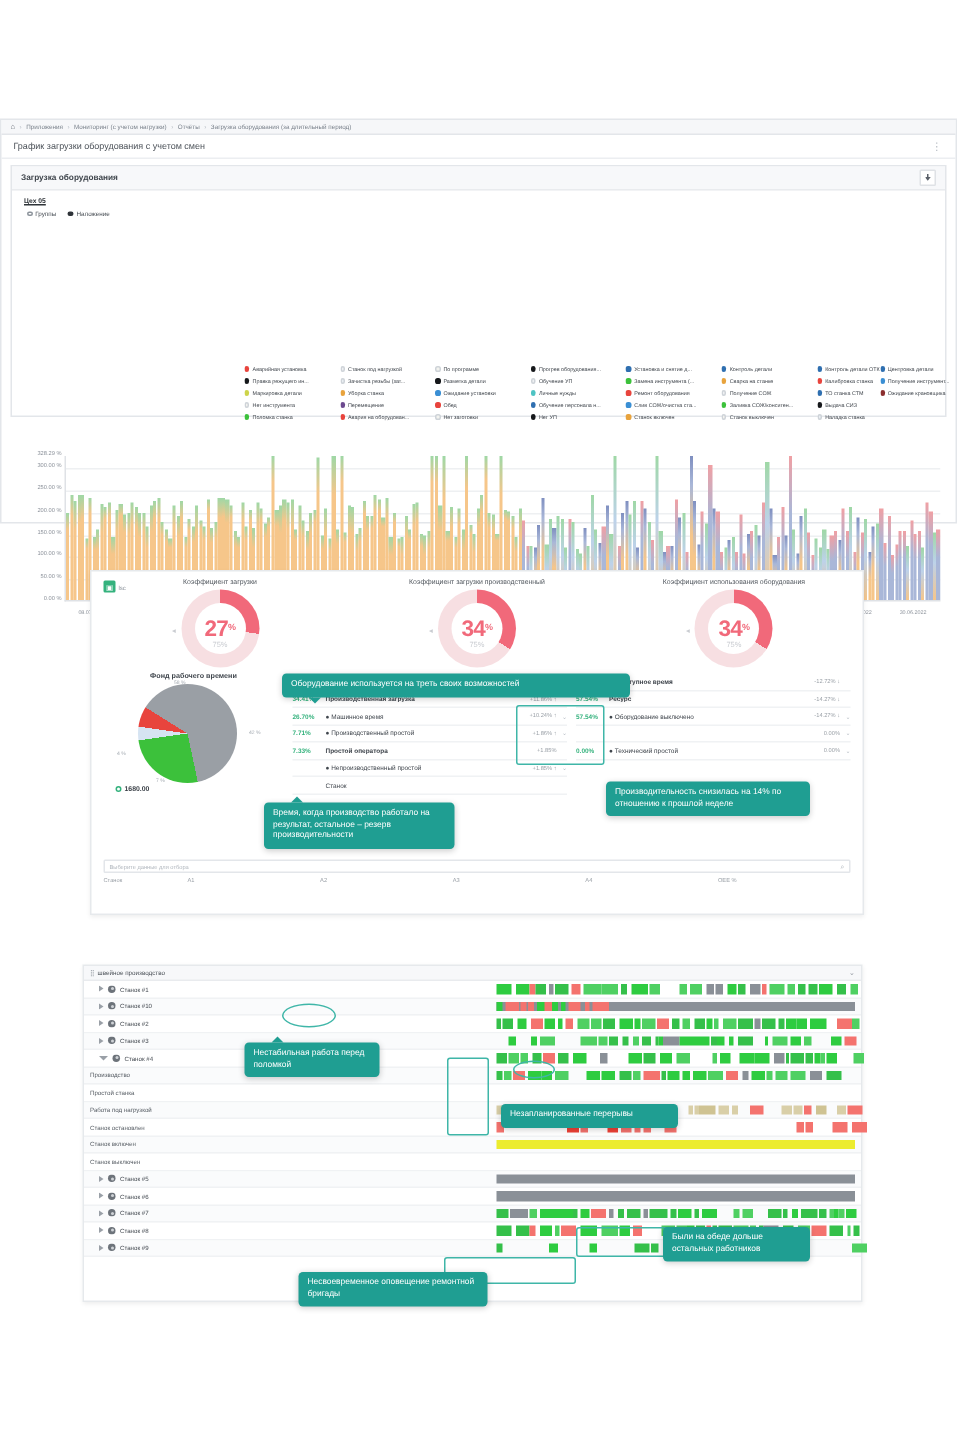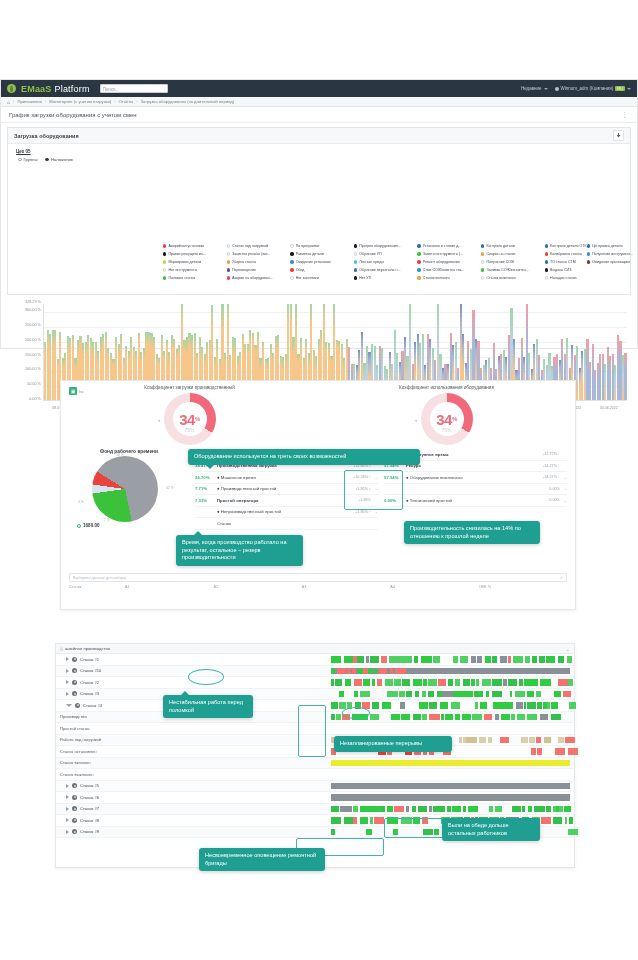"EMaaS Platform" div.navbar { html: <div> <div></div> <div> <span>EMaaS</span><span>Platform</span> </div> <div>Поиск...</div> <div> <div> <span>Недавние</span> <span></span> </div> <div> <span></span> <span>Winnum_adm (Компания)</span> <span>RU</span> <span></span> </div> </div> </div> -> none }
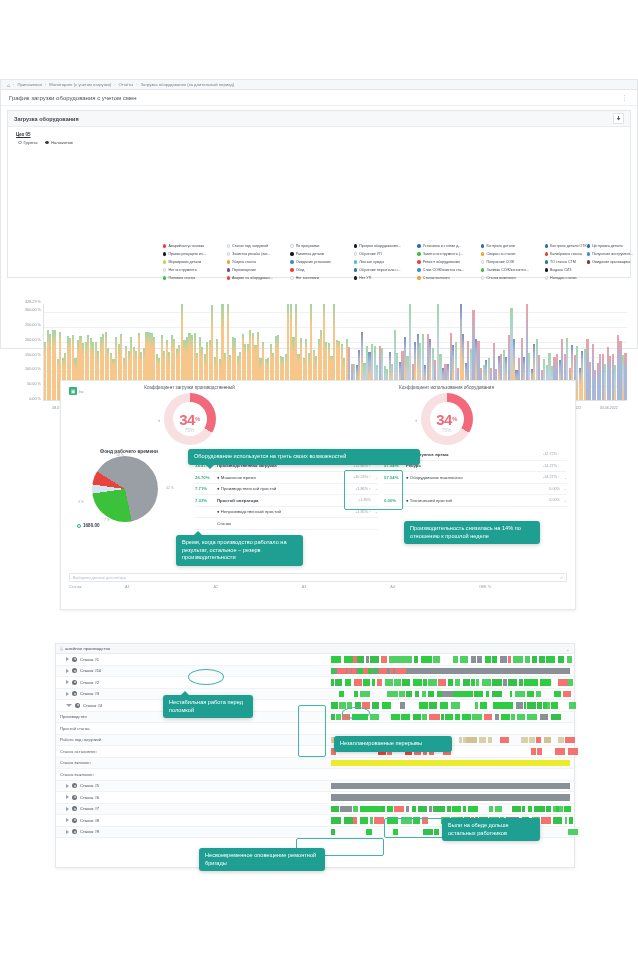"27" div.gauge-col { html: none -> <div> <div>Коэффициент загрузки</div> <div> <span>◂</span> <div></div> <div></div> <div> <span>27</span> <span>%</span> </div> <div>75%</div> </div> </div> }
